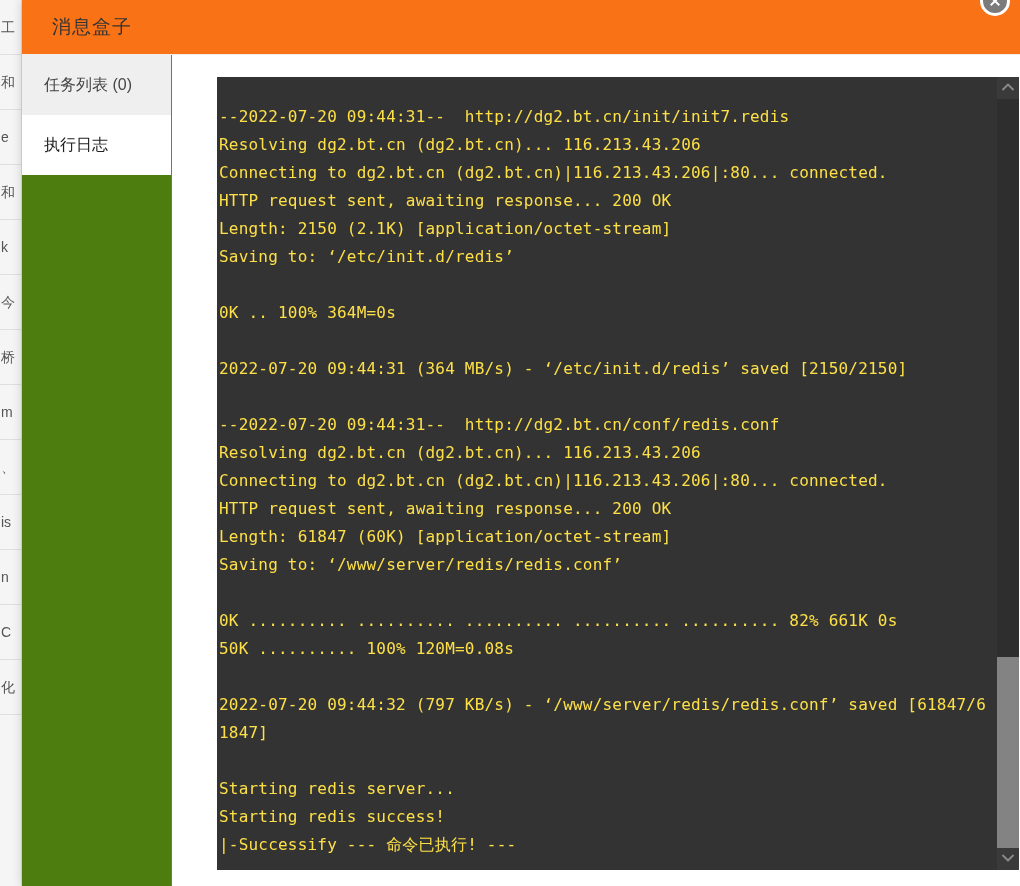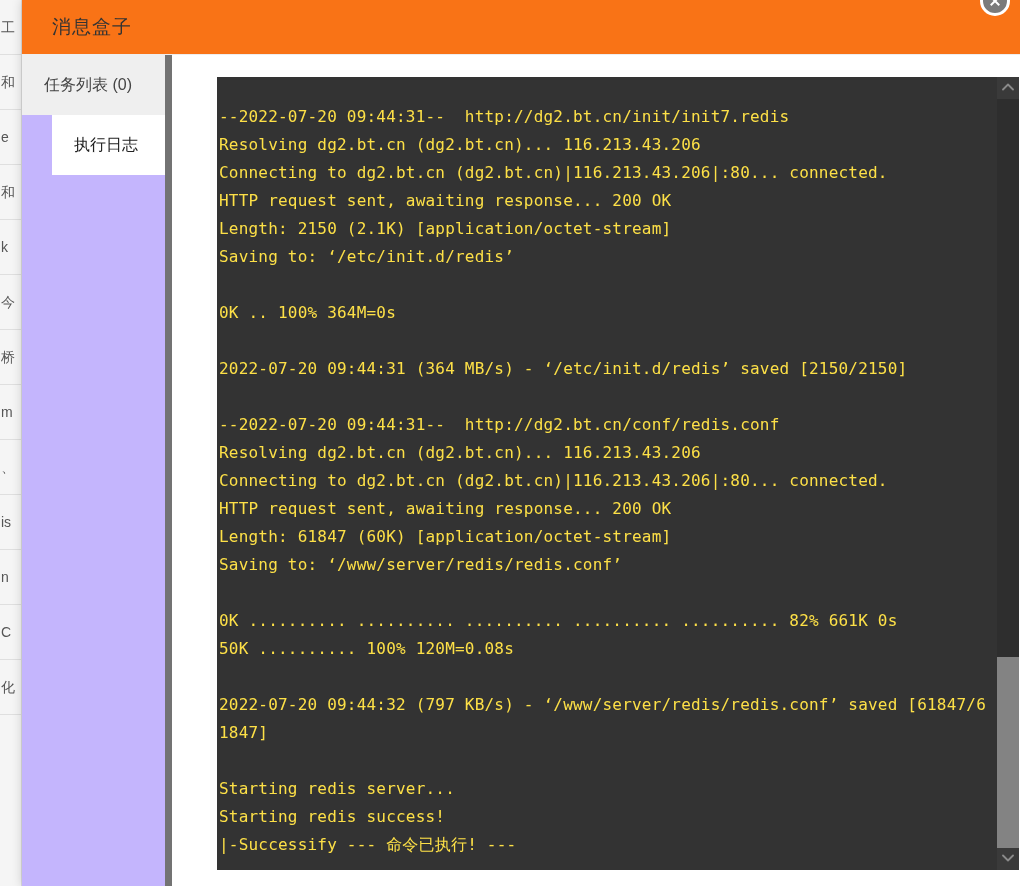"任务列表 (0)" .tabs { background: #c4b5fd -> #4d7c0f; border-right: 7px solid #737373 -> 1px solid #737373 }
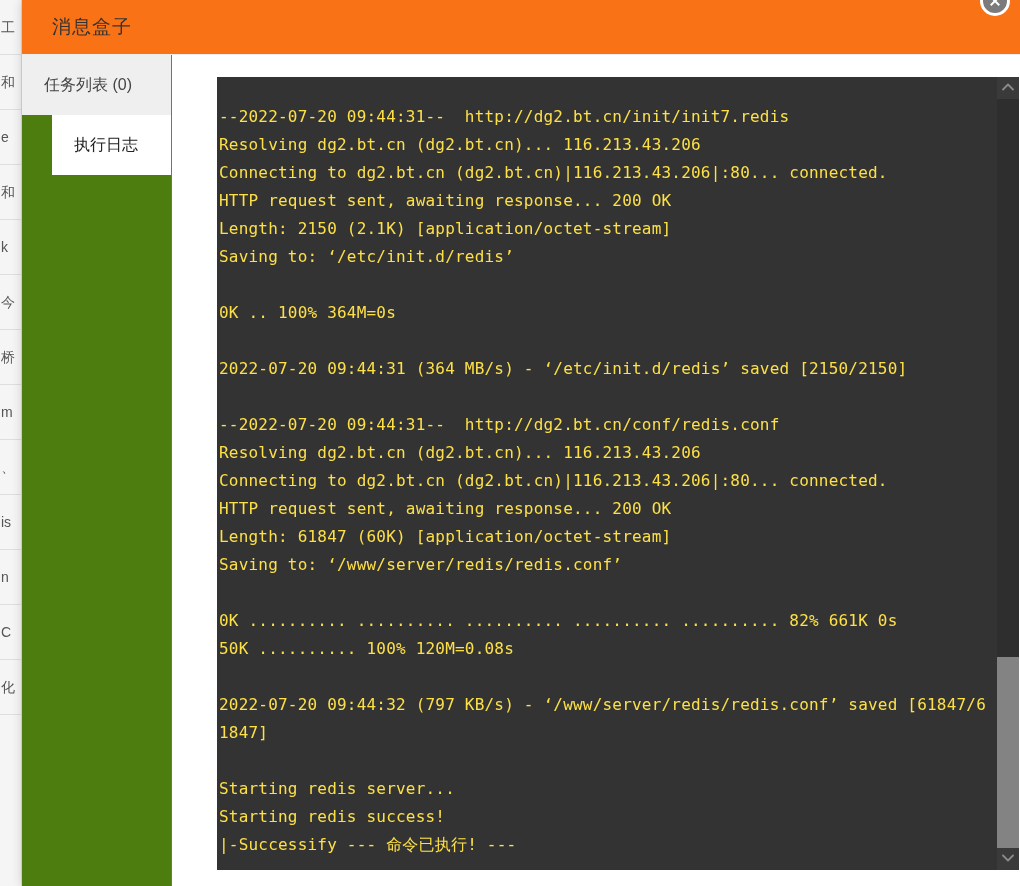"执行日志" .tab.active { margin-left: 30px -> none }
